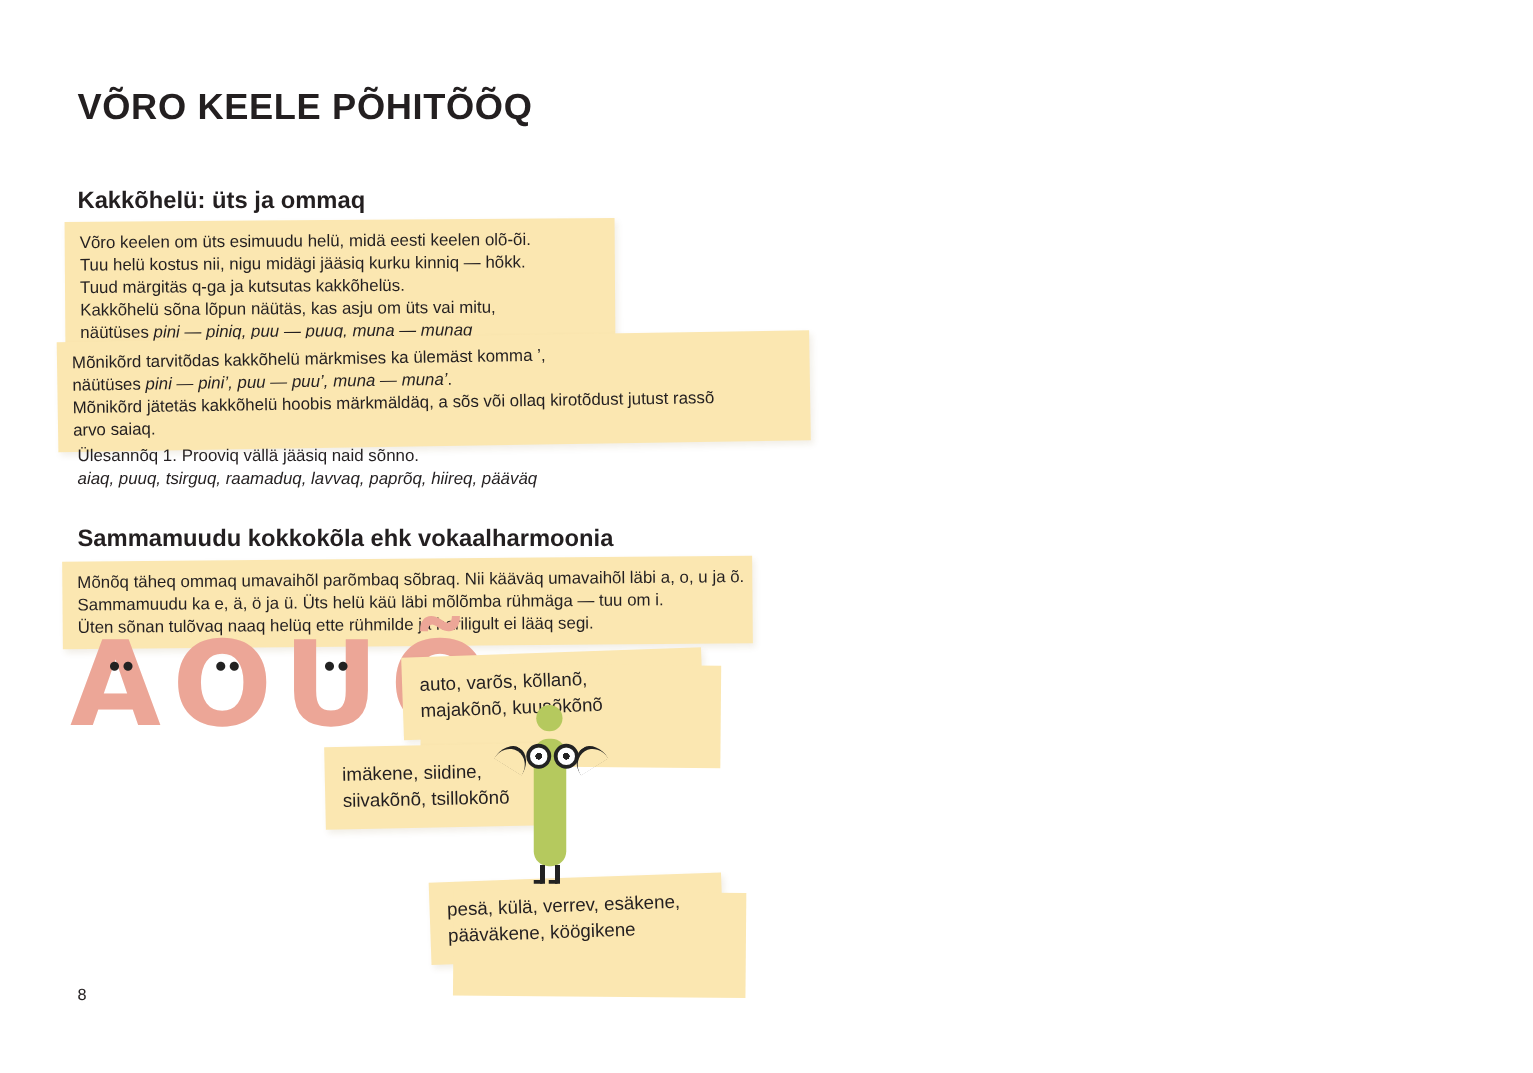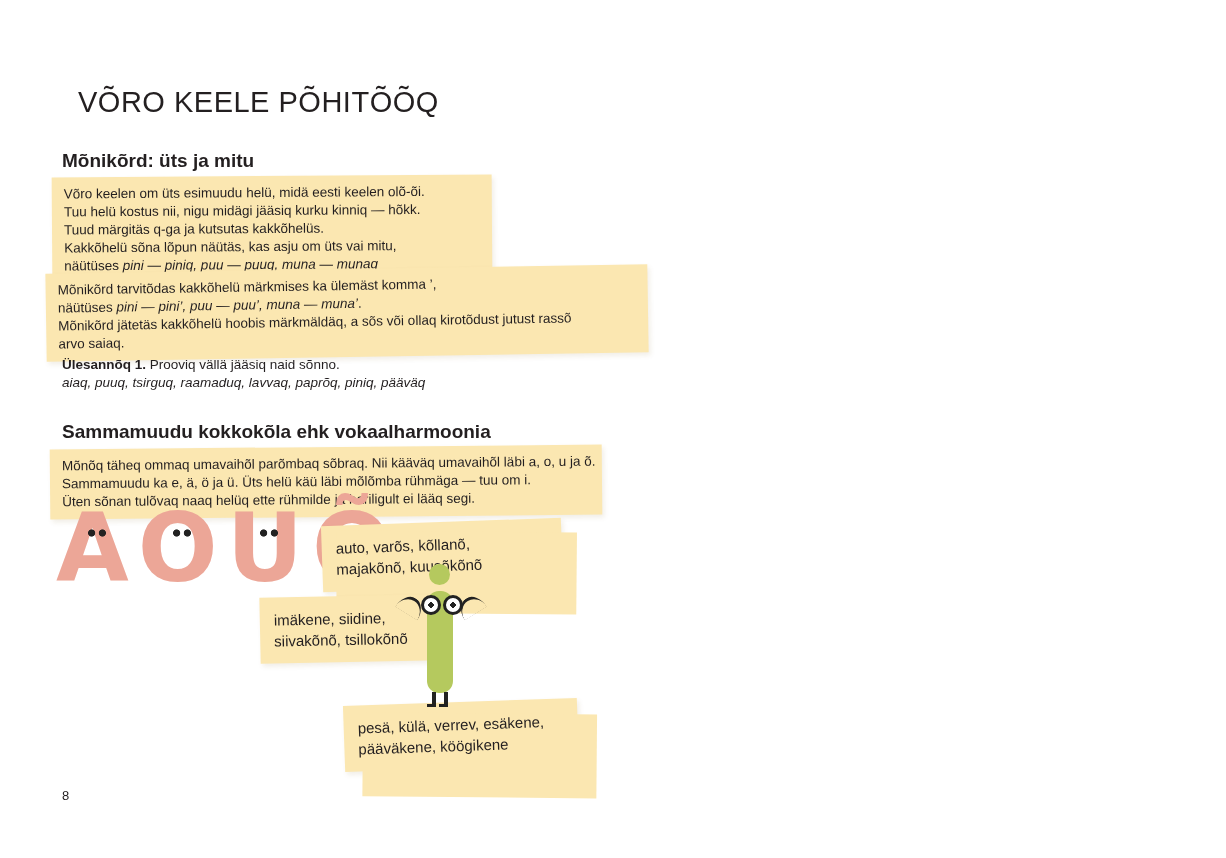"VÕRO KEELE PÕHITÕÕQ" .h1 { font-weight: normal -> bold; margin: 16px -> 0 }
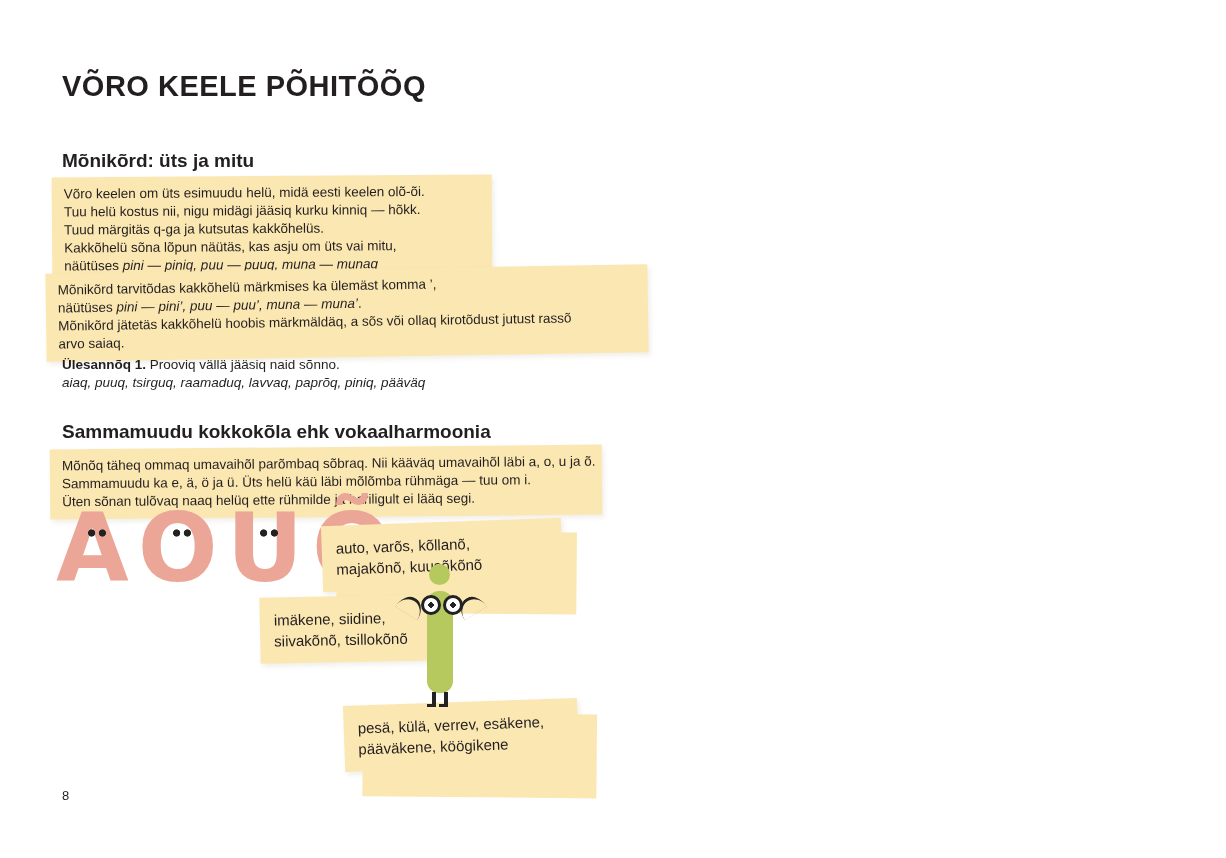"Mõnikõrd: üts ja mitu" h2.h2 { text: Mõnikõrd: üts ja mitu -> Kakkõhelü: üts ja ommaq }
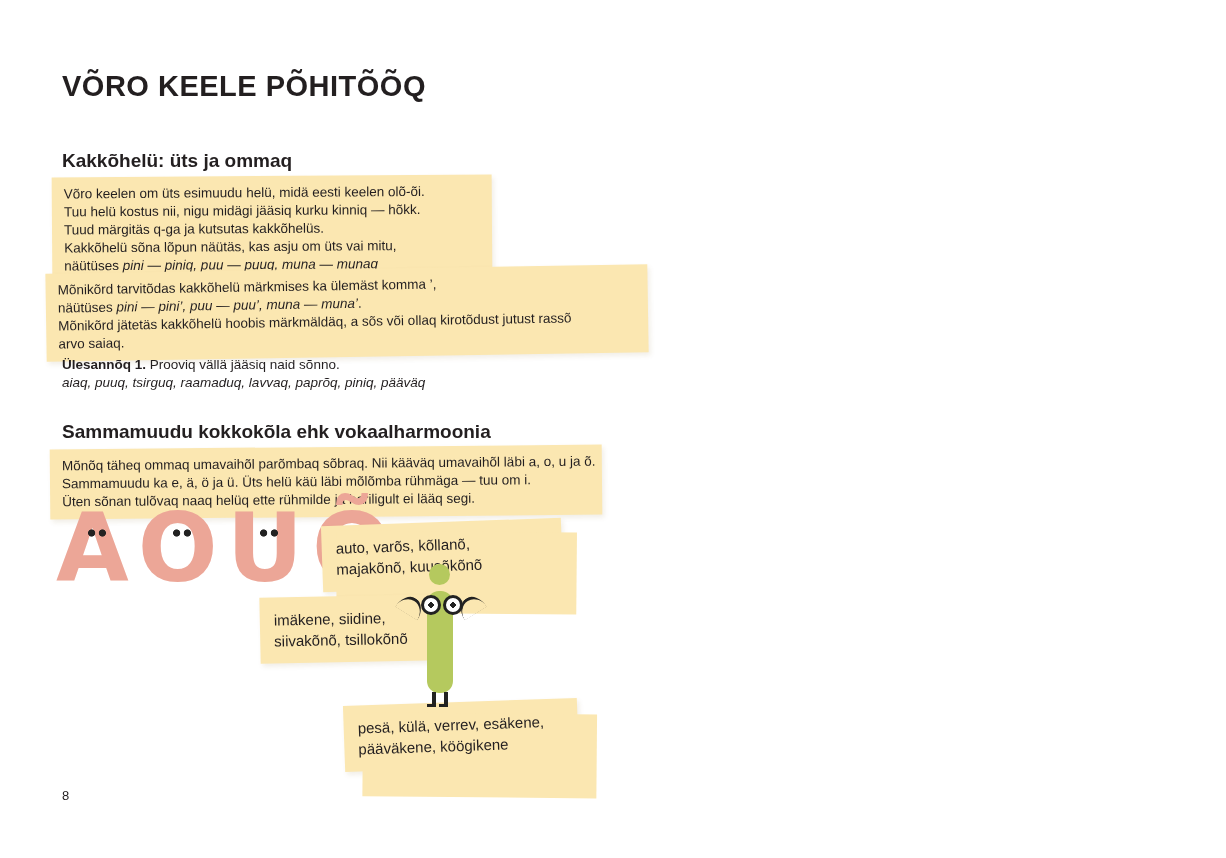"Ülesannõq 1." .b { font-weight: bold -> normal }
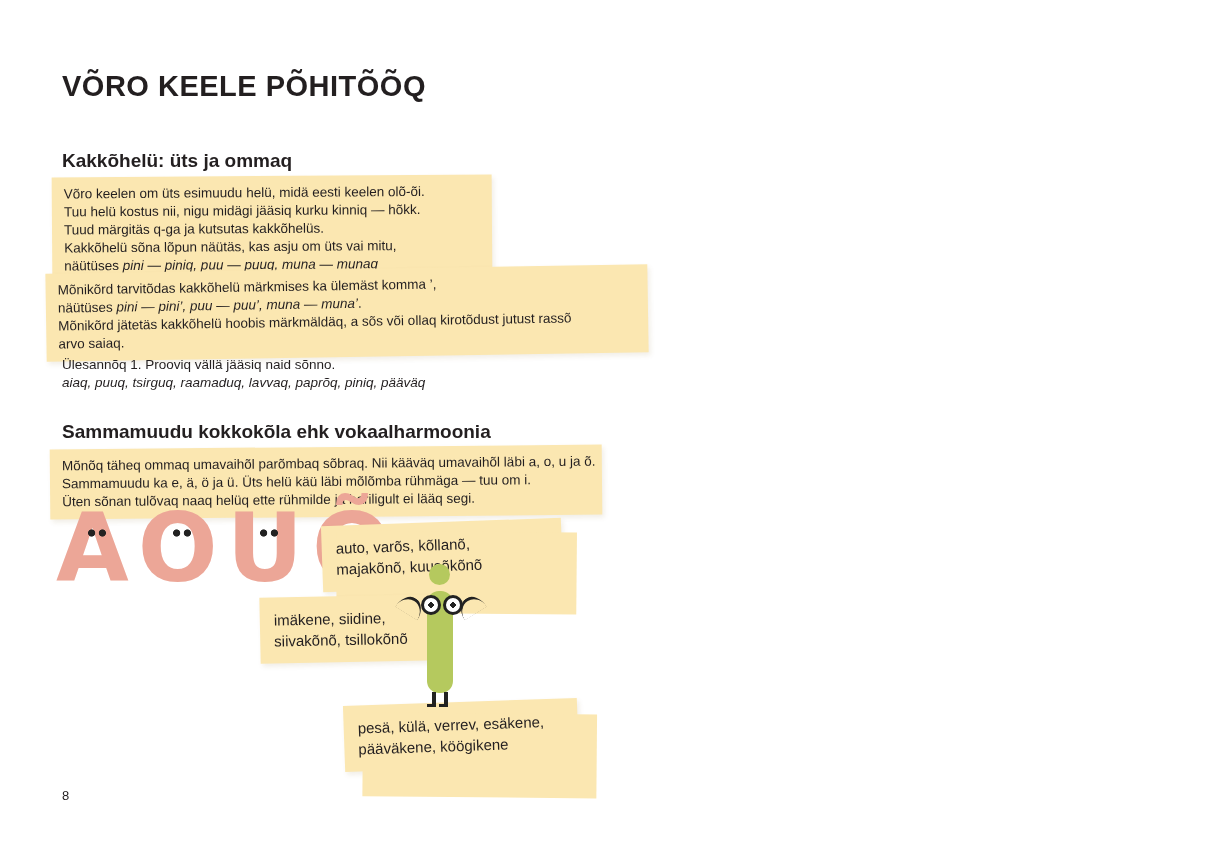"aiaq, puuq, tsirguq, raamaduq, lavvaq," div.line { text: piniq -> hiireq }
